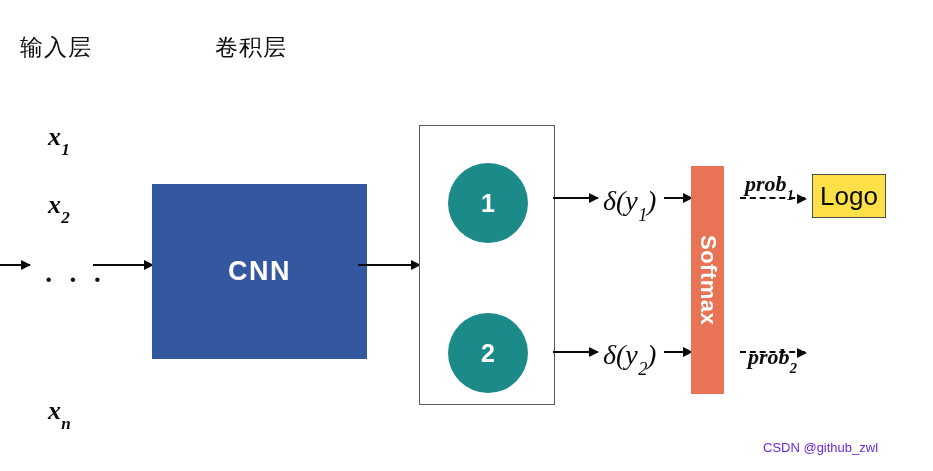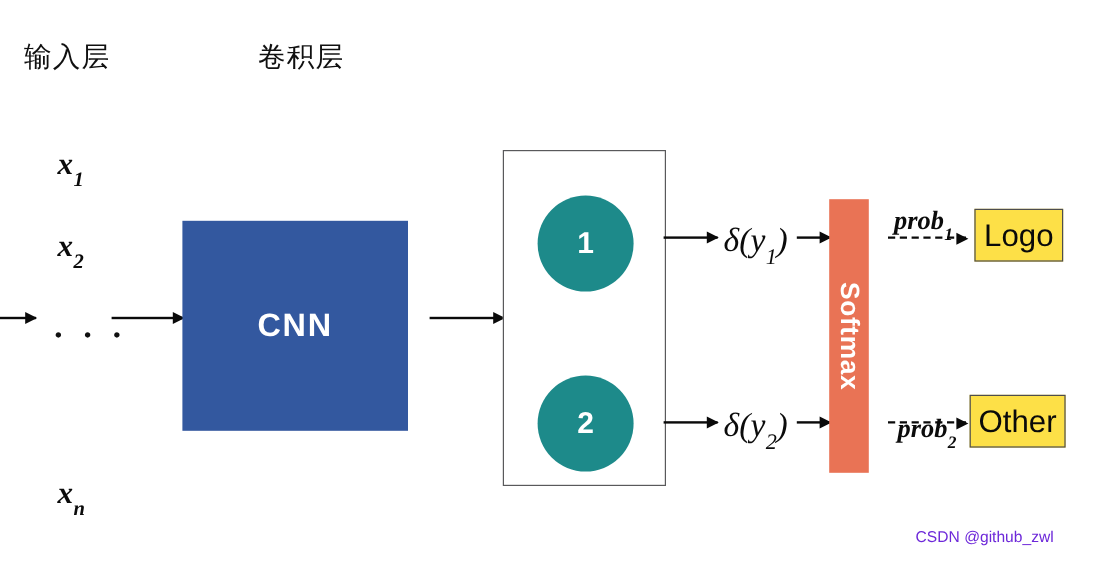"CNN" div.cnn-box { width: 188px -> 215px }
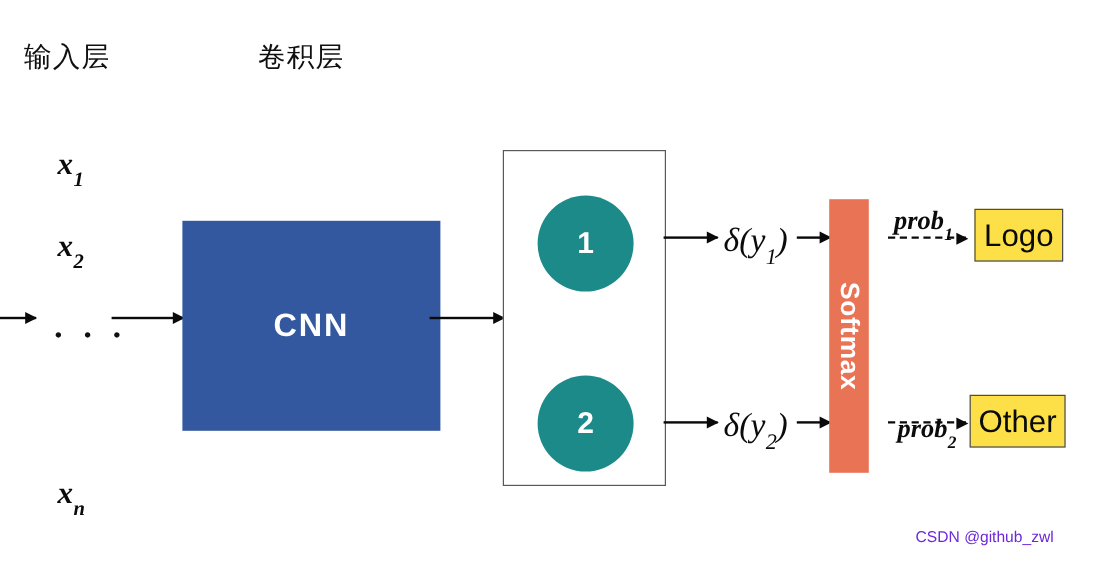"Other" div.out-box { html: <div> <span>Other</span> </div> -> none }
